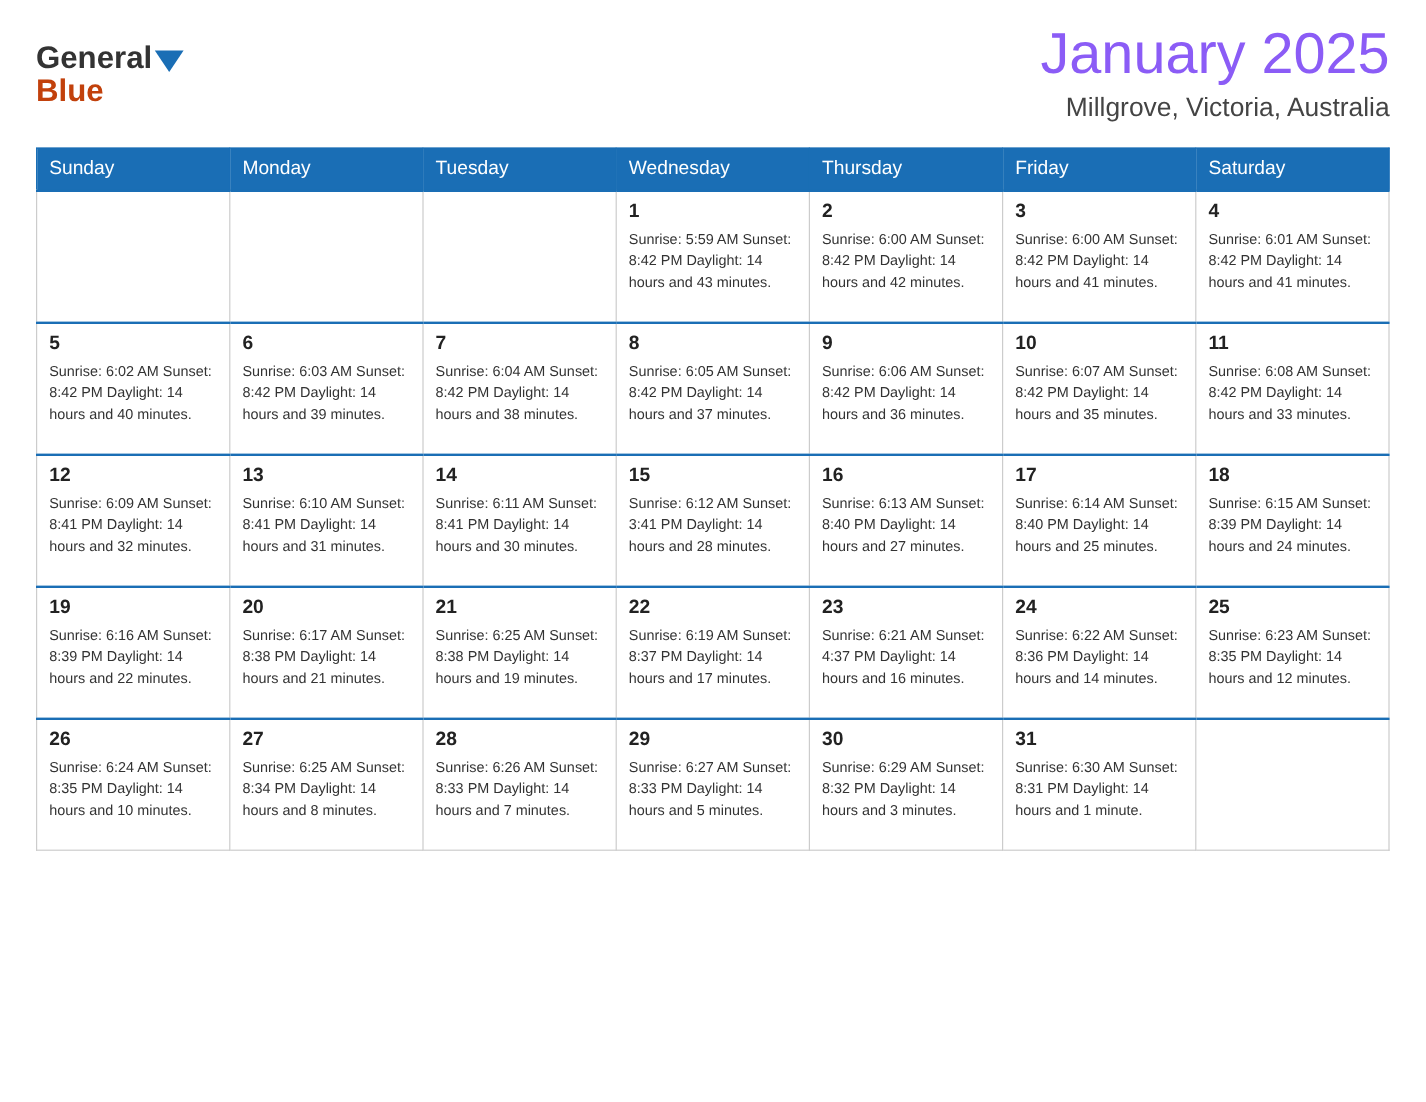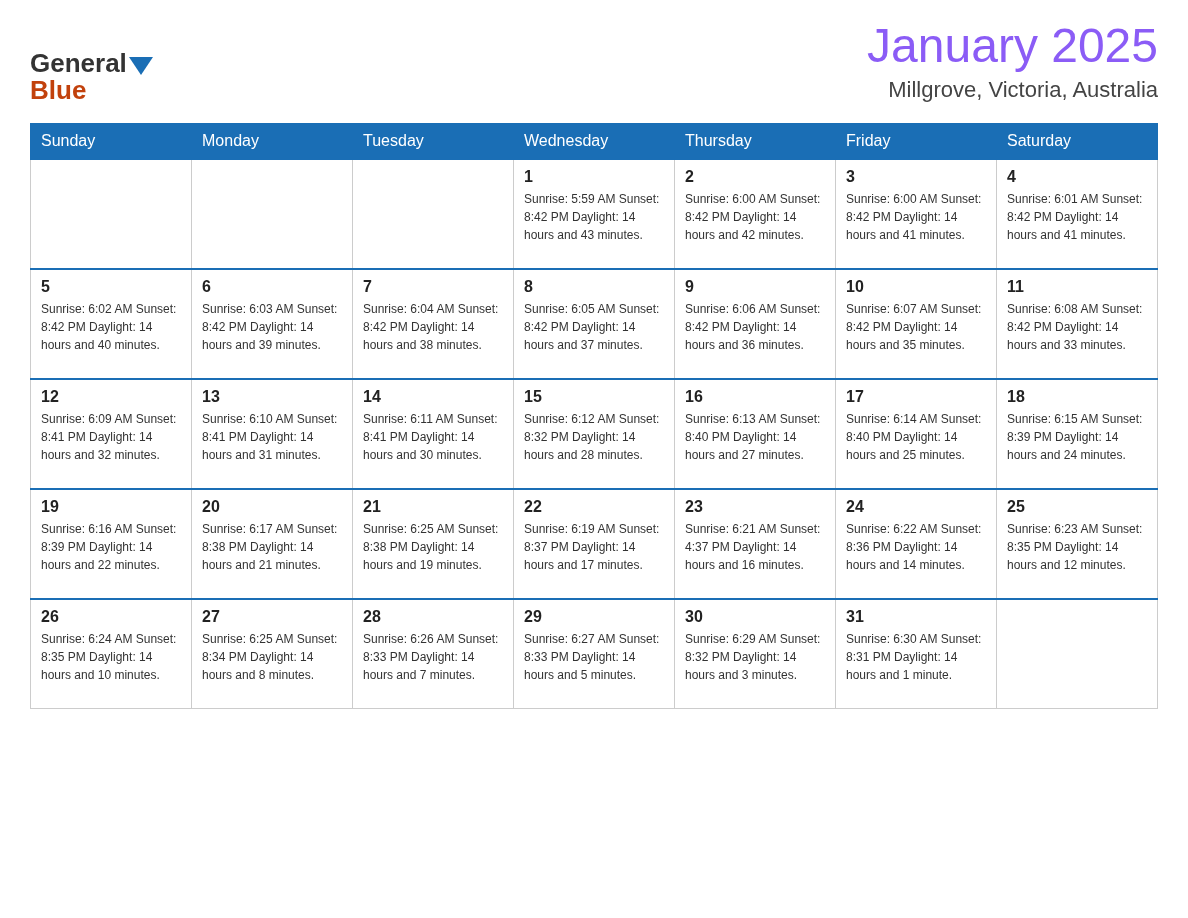"General" .header { align-items: flex-end -> center }
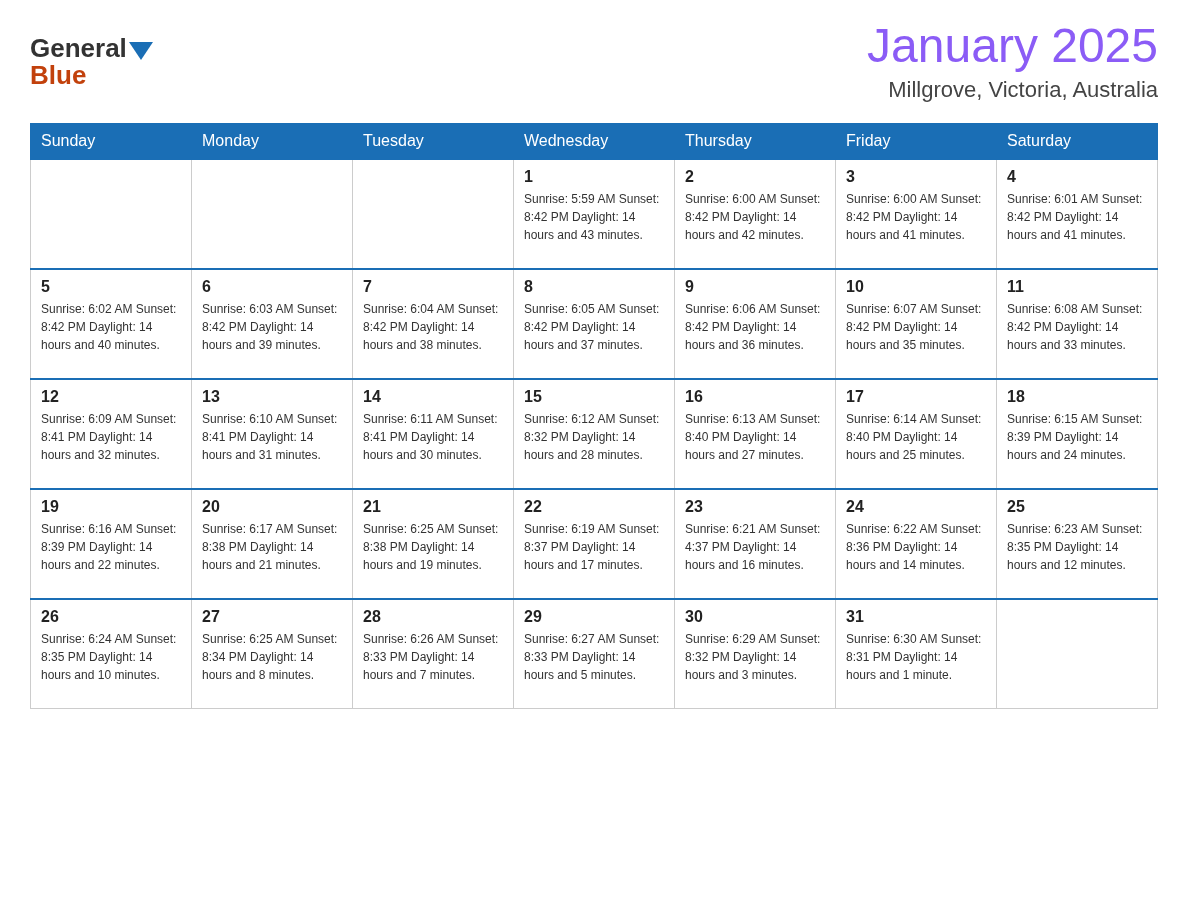"Sunrise: 6:12 AM Sunset: 8:32" div.day-info { text: 8:32 -> 3:41 }
